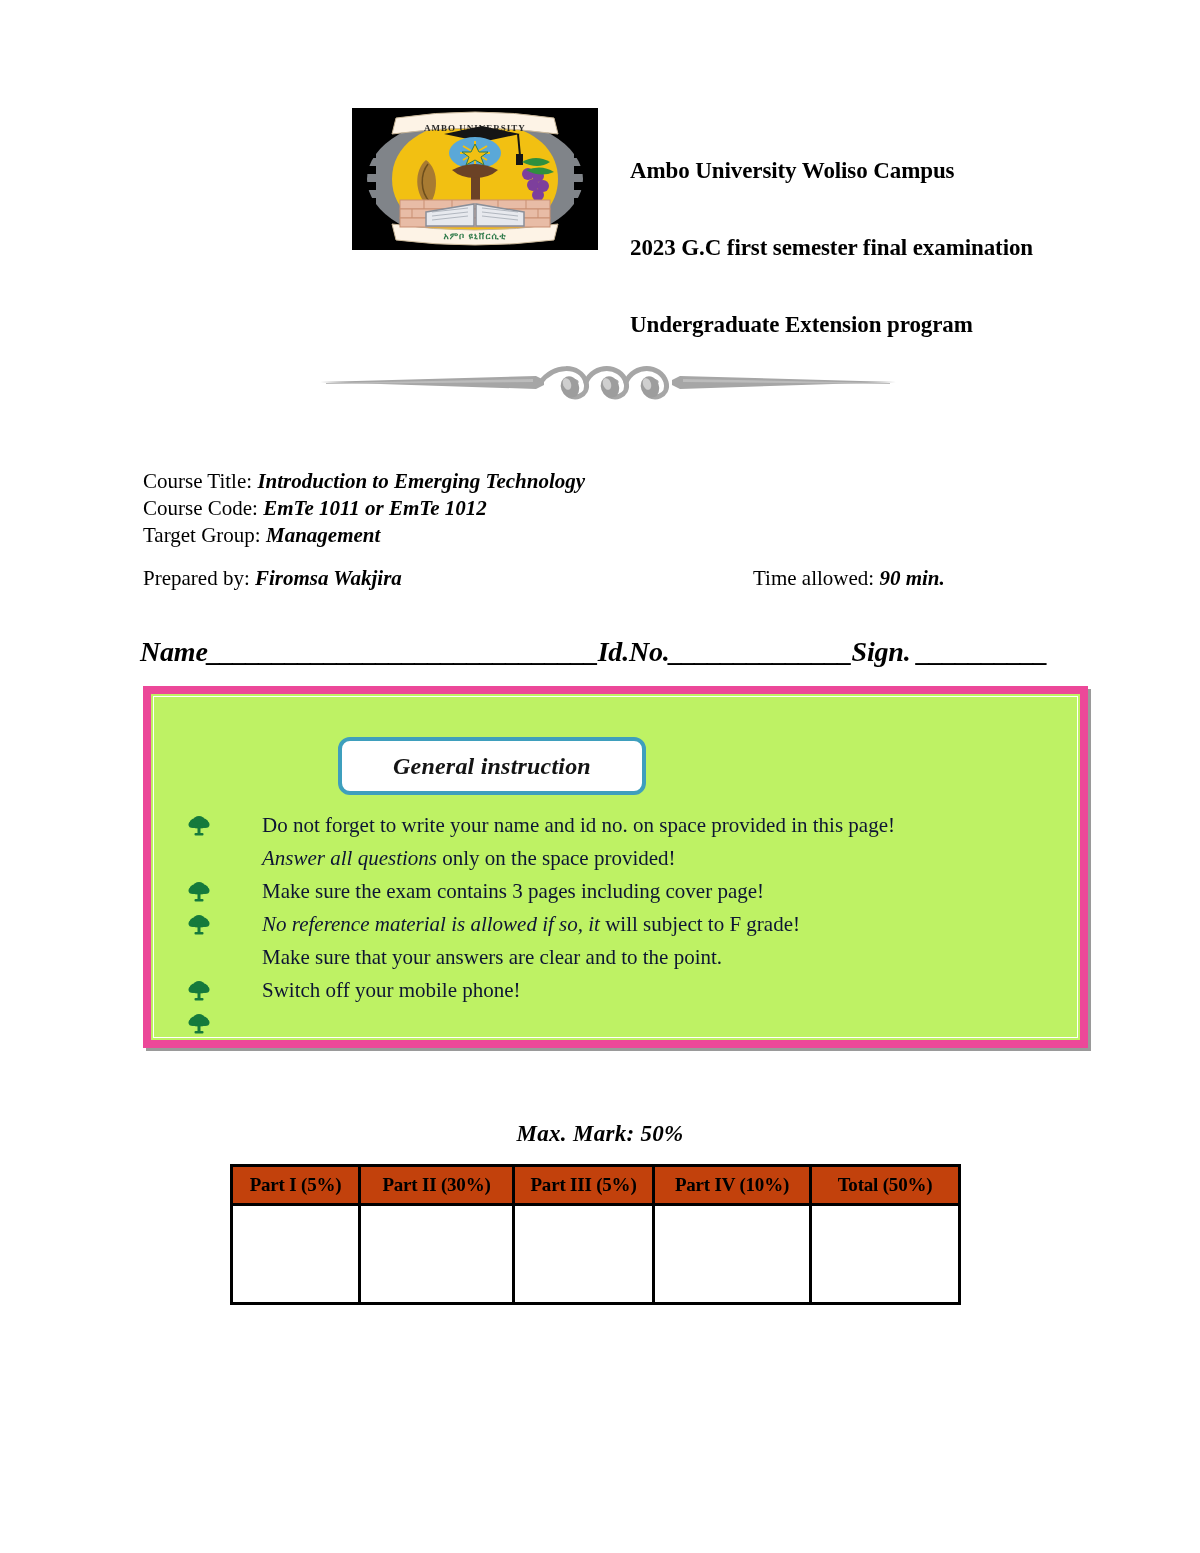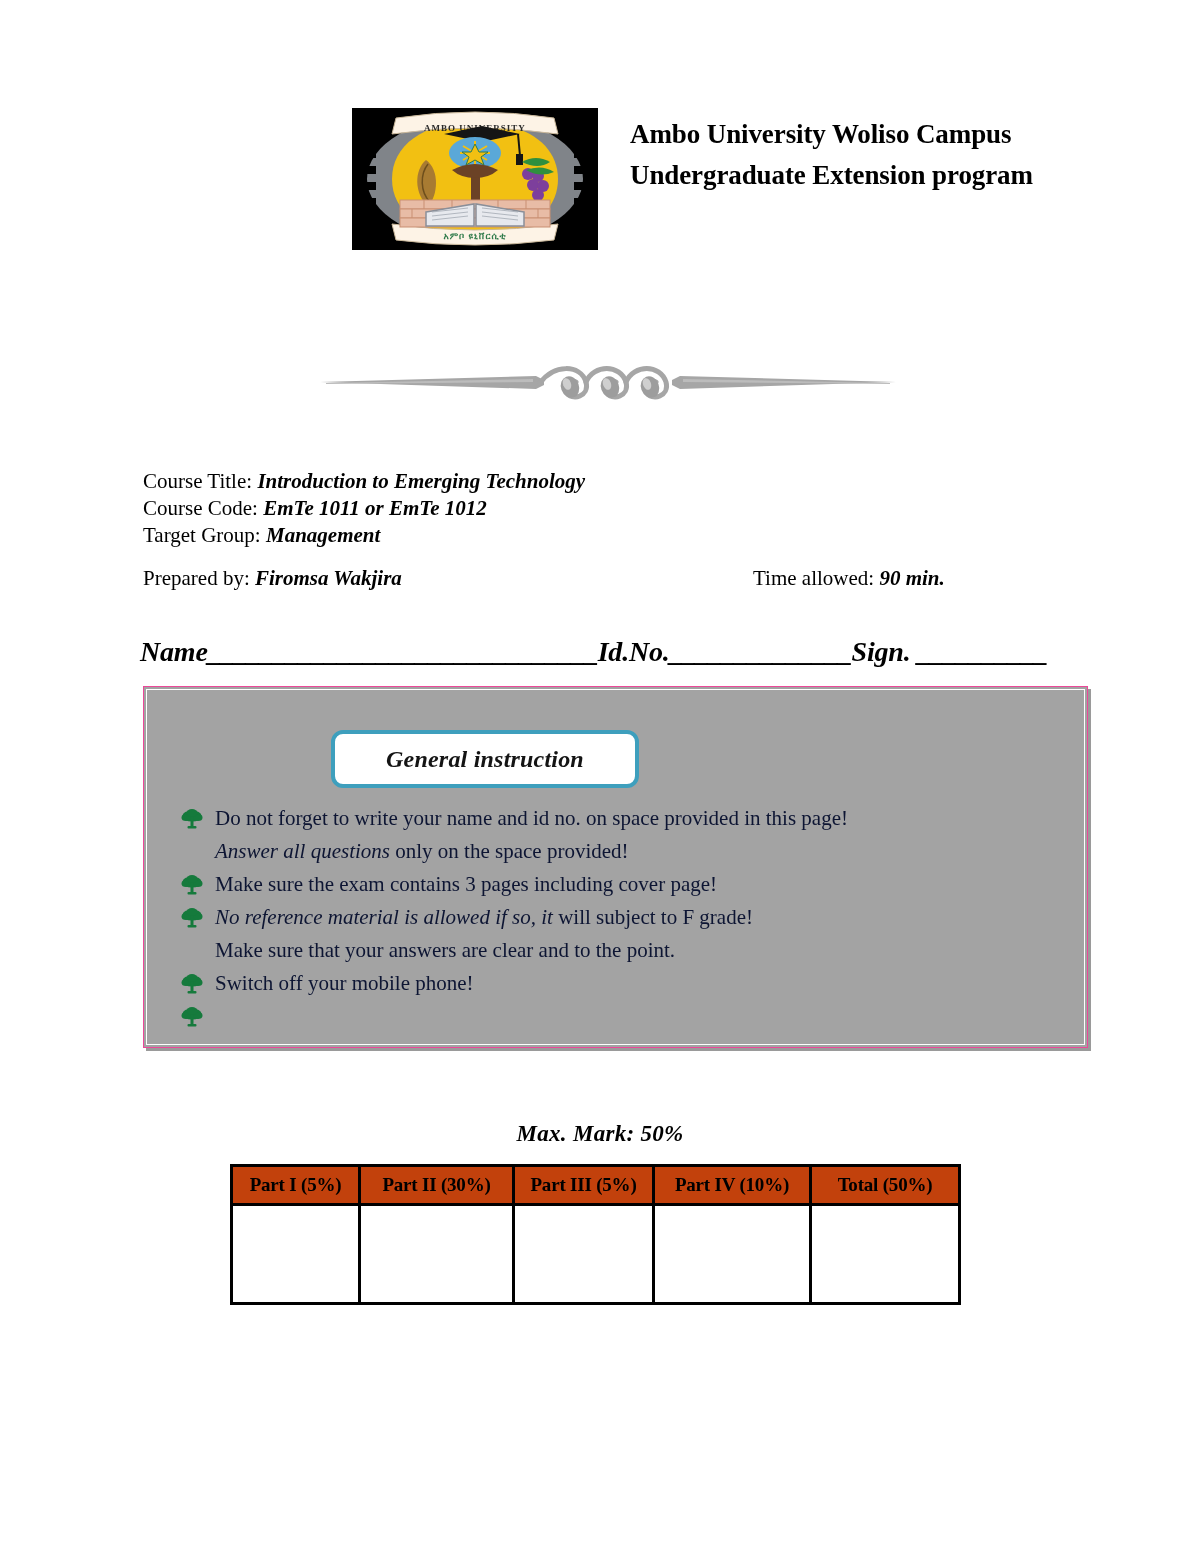"Ambo University Woliso Campus" .header-line { font-size: 27px -> 23px; margin-top: none -> 36px }
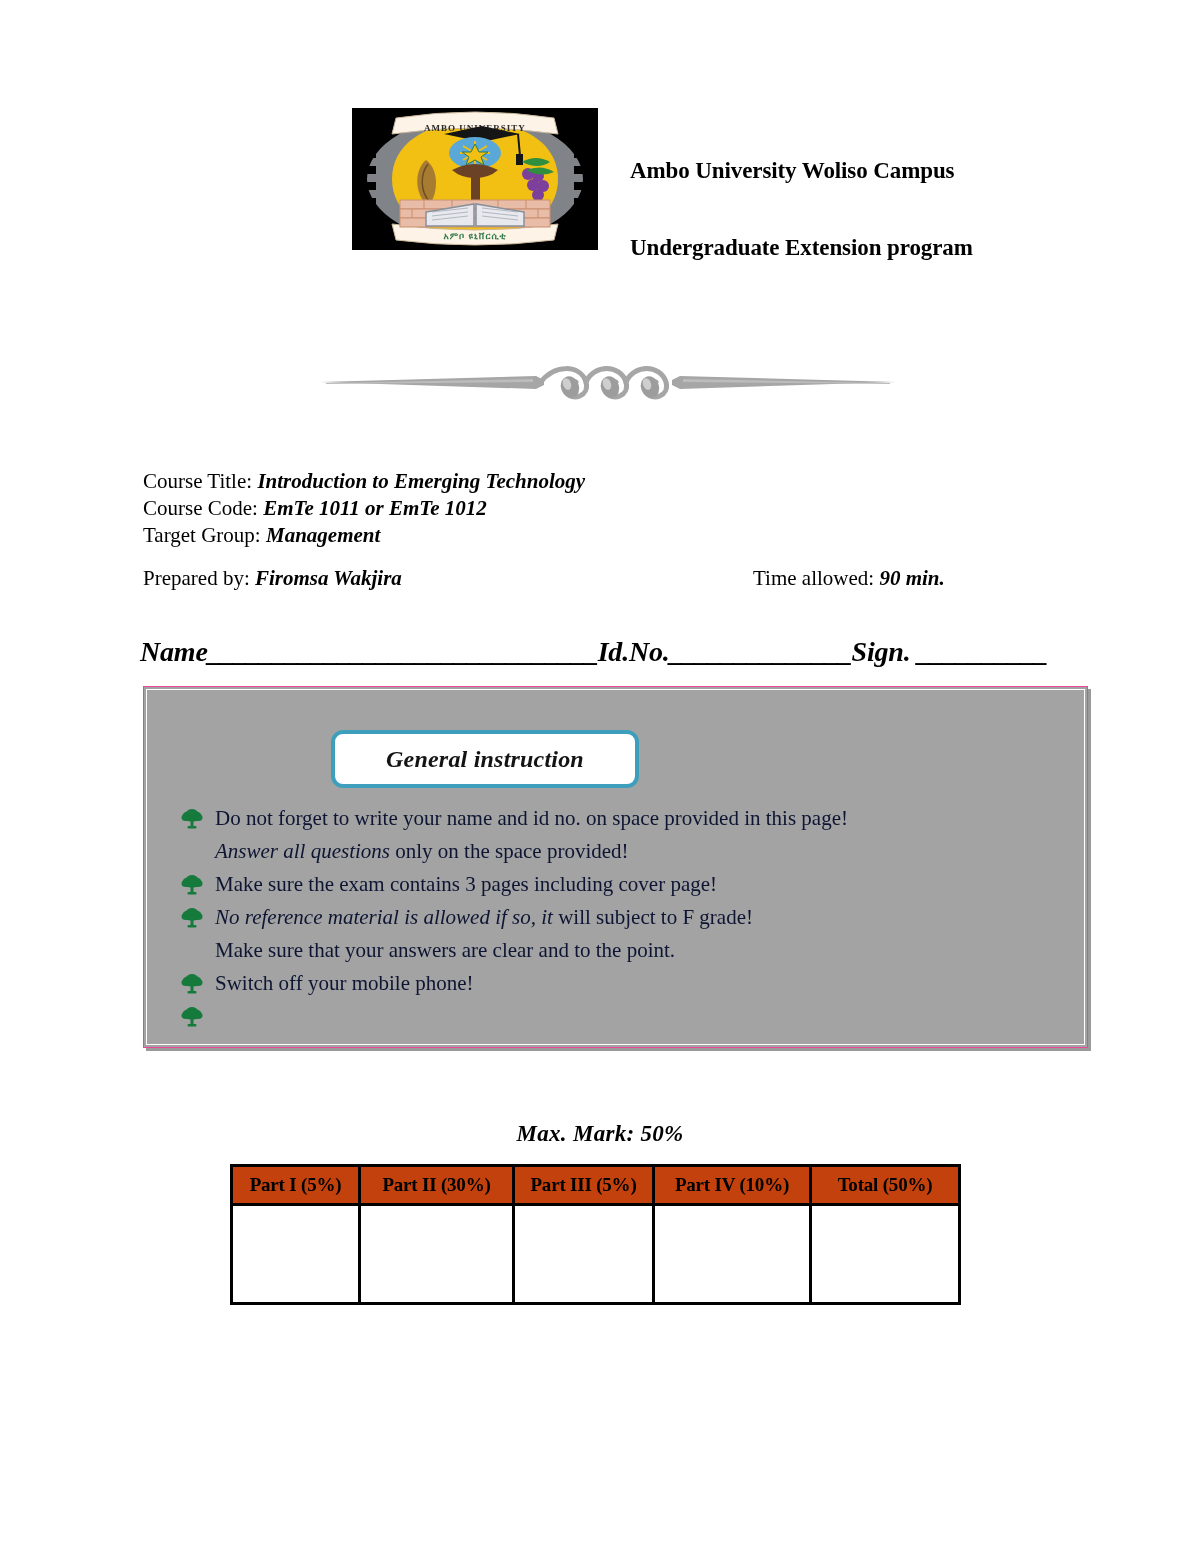"2023 G.C first semester final" div.header-line { html: none -> <div>2023 G.C first semester final examination</div> }
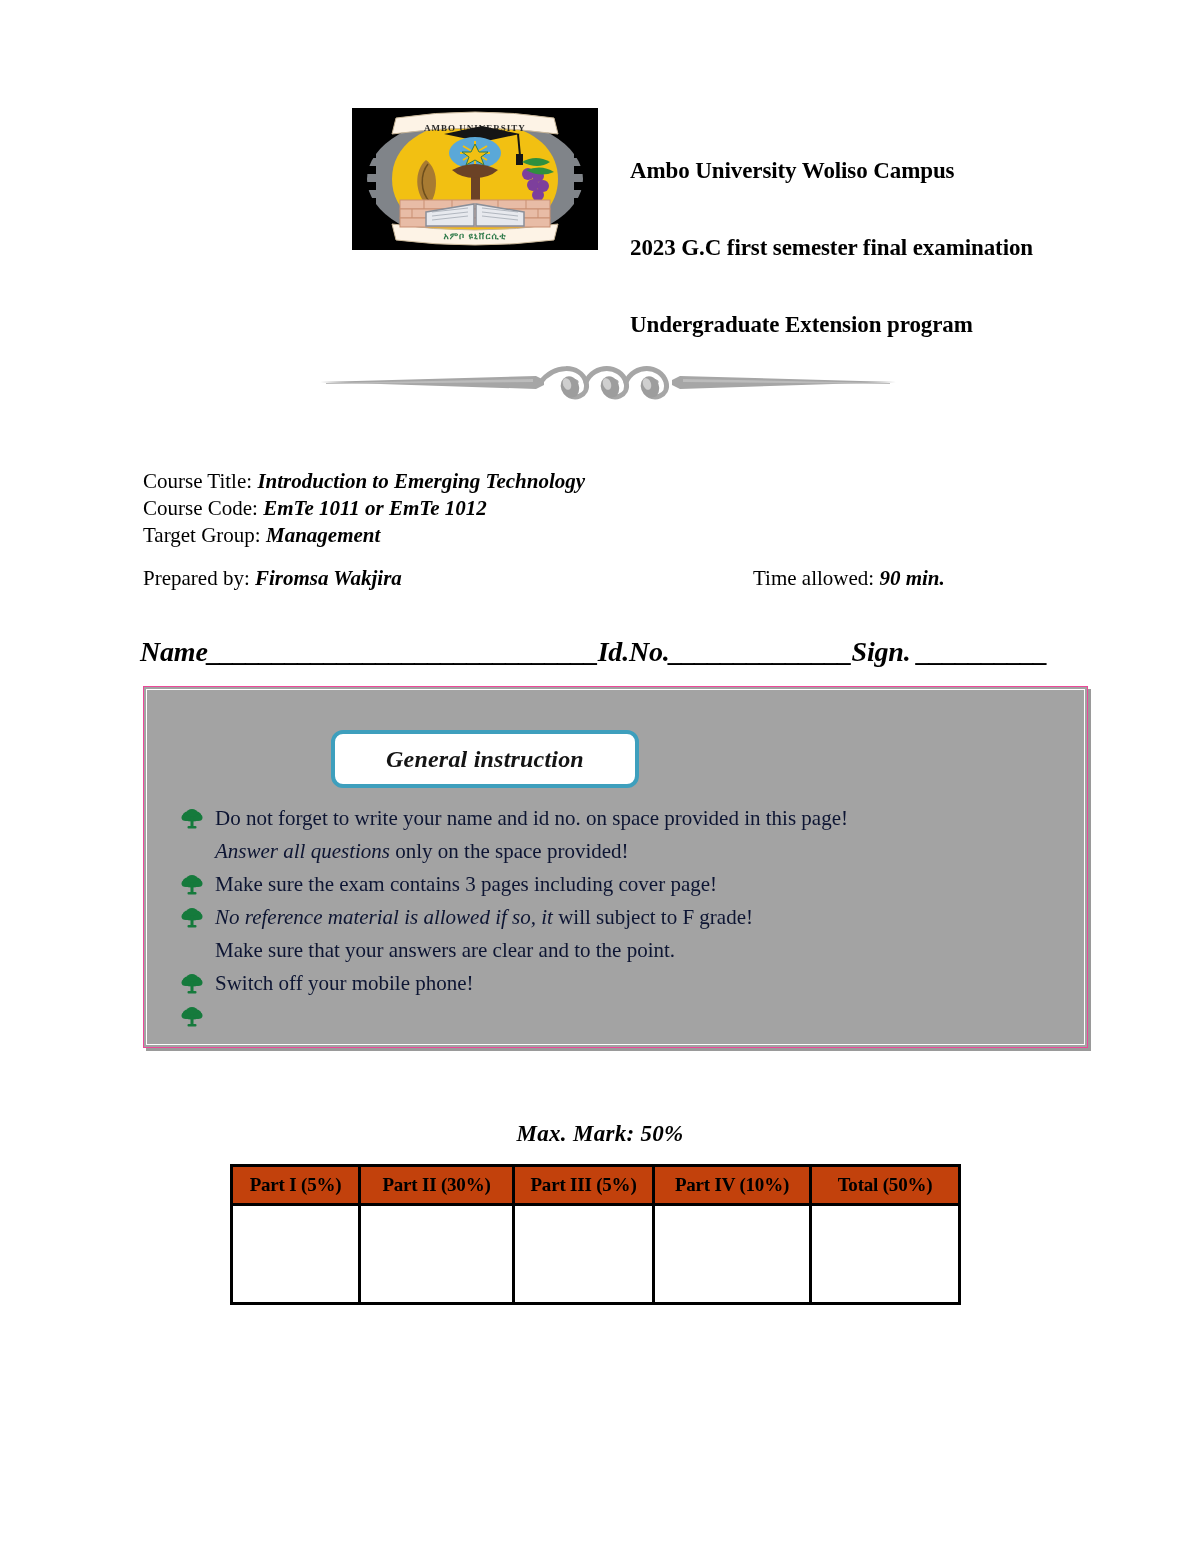"General instruction" .instruction-box { background: #a3a3a3 -> #bef264; border: 1px solid #ec4899 -> 8px solid #ec4899 }
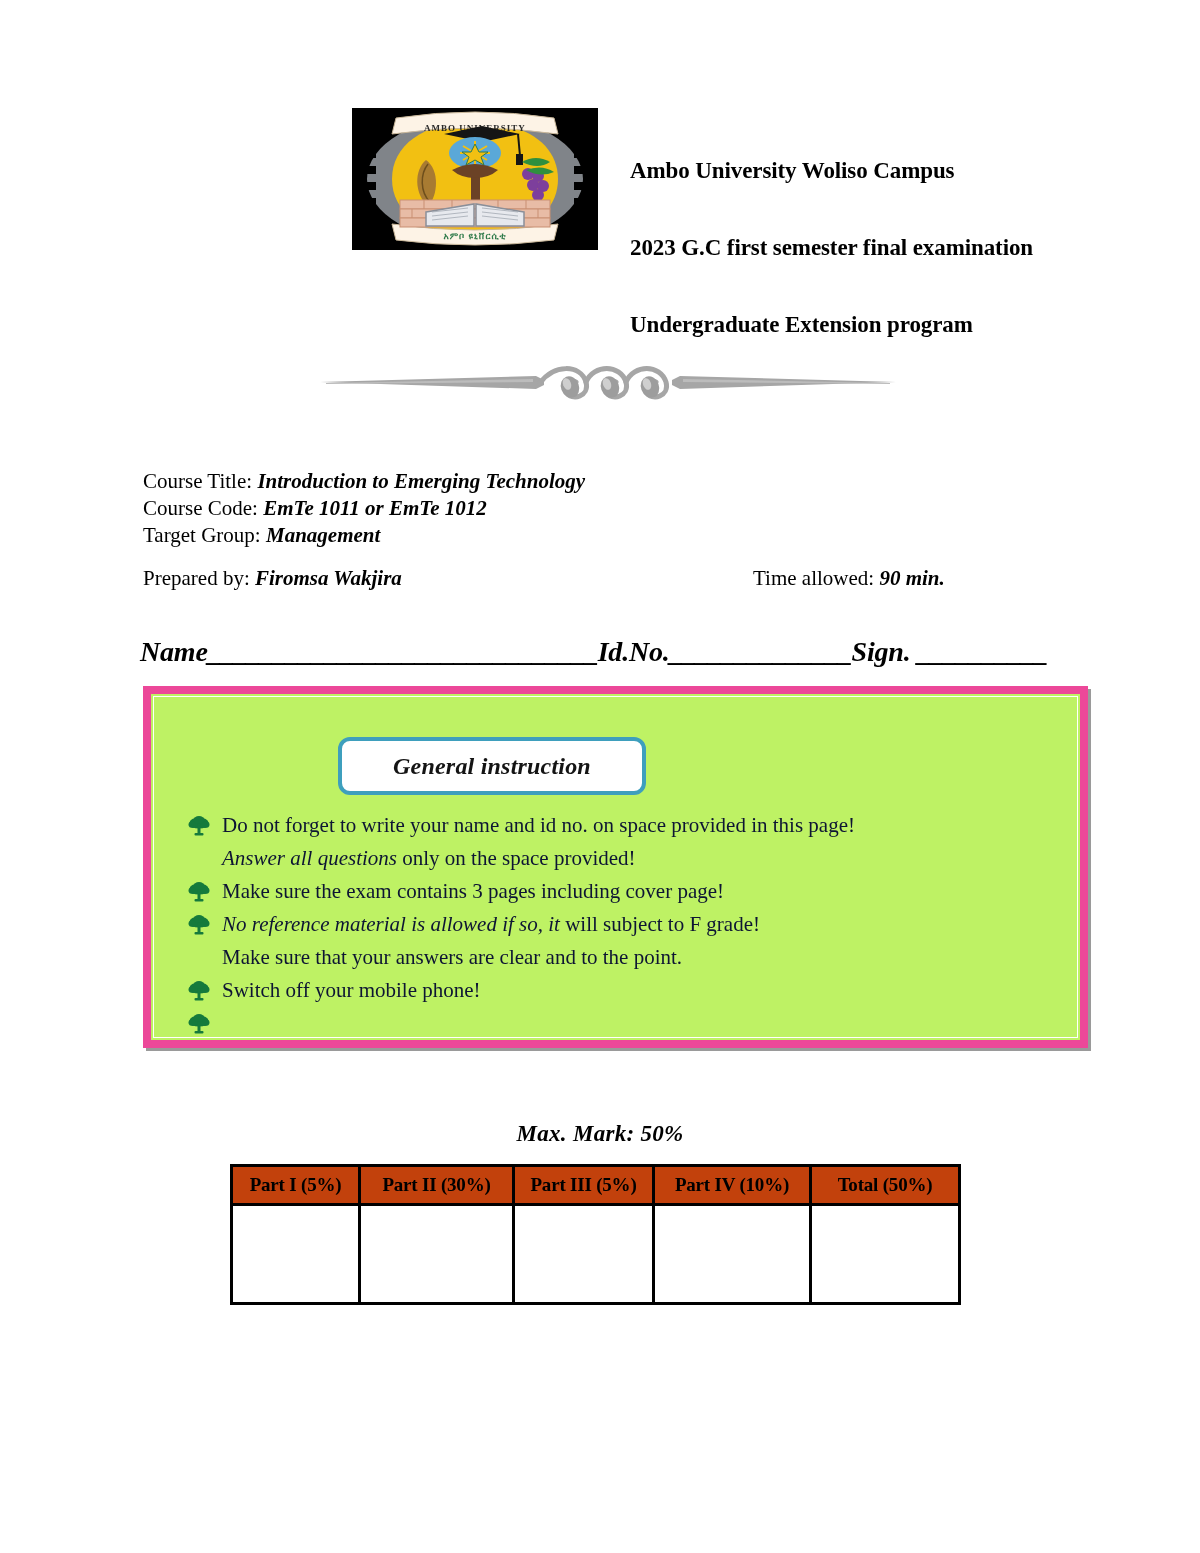"Do not forget to write" .instr-text { margin-left: none -> 40px }
